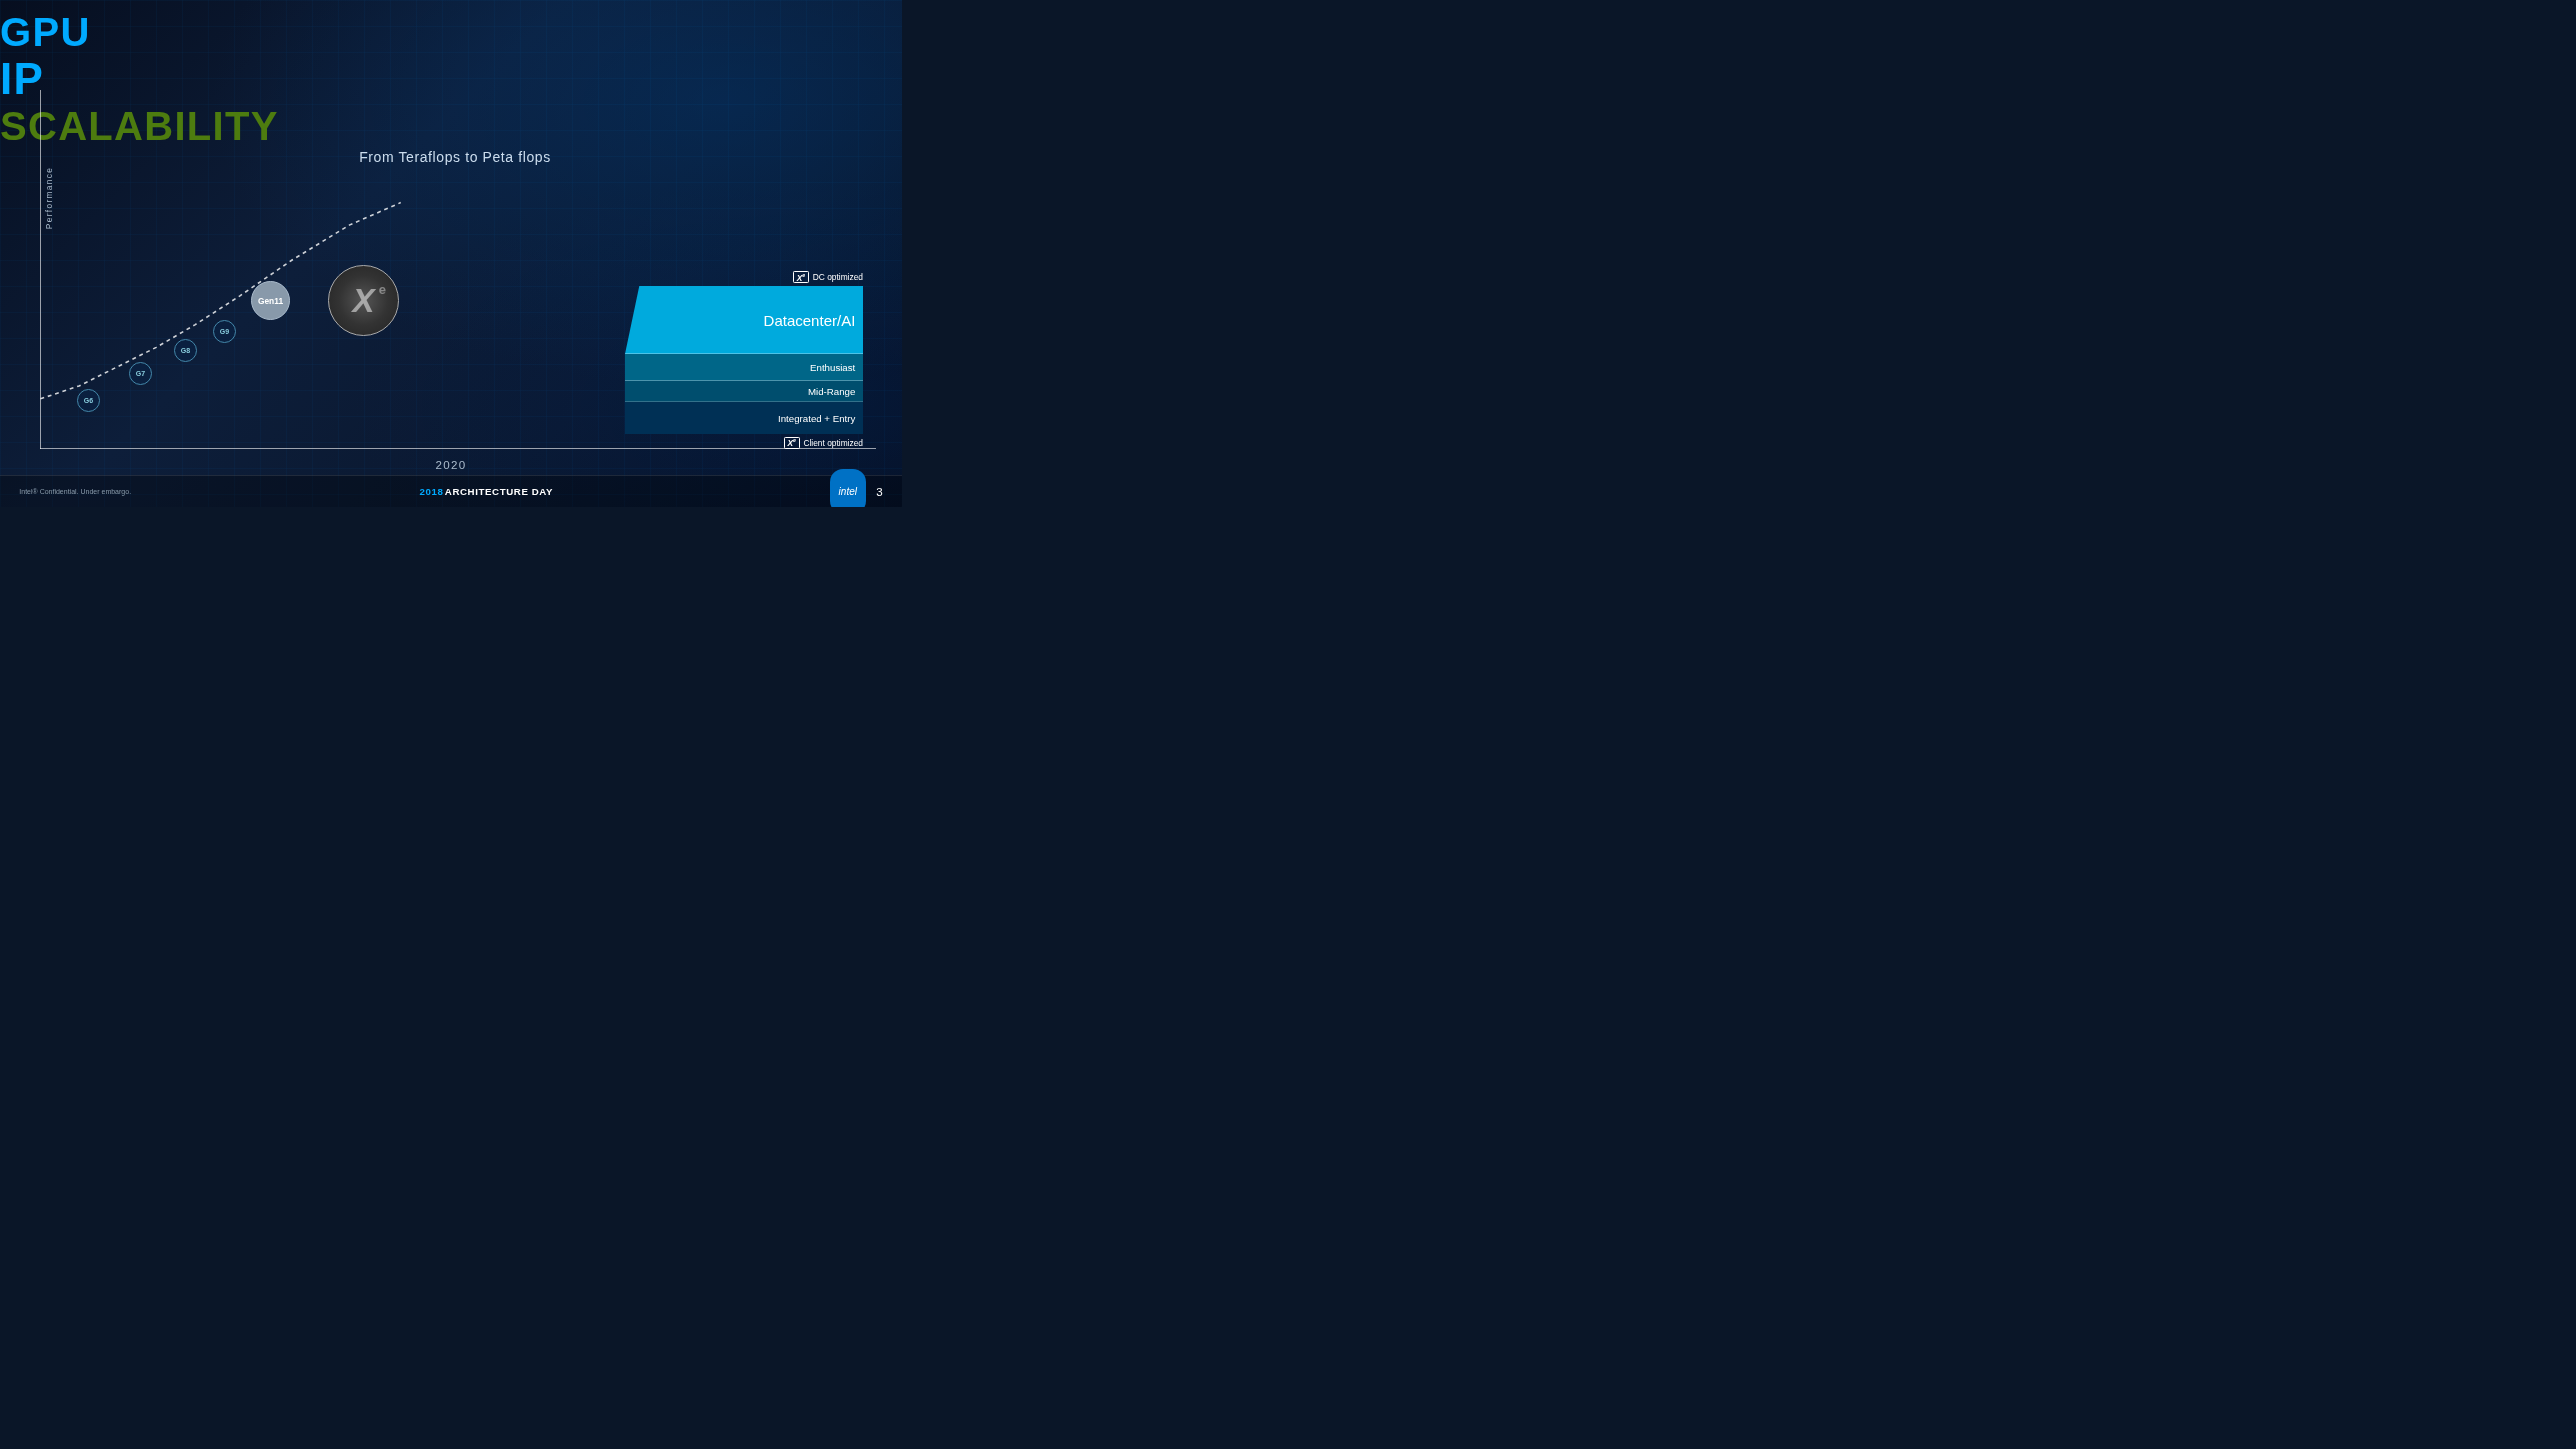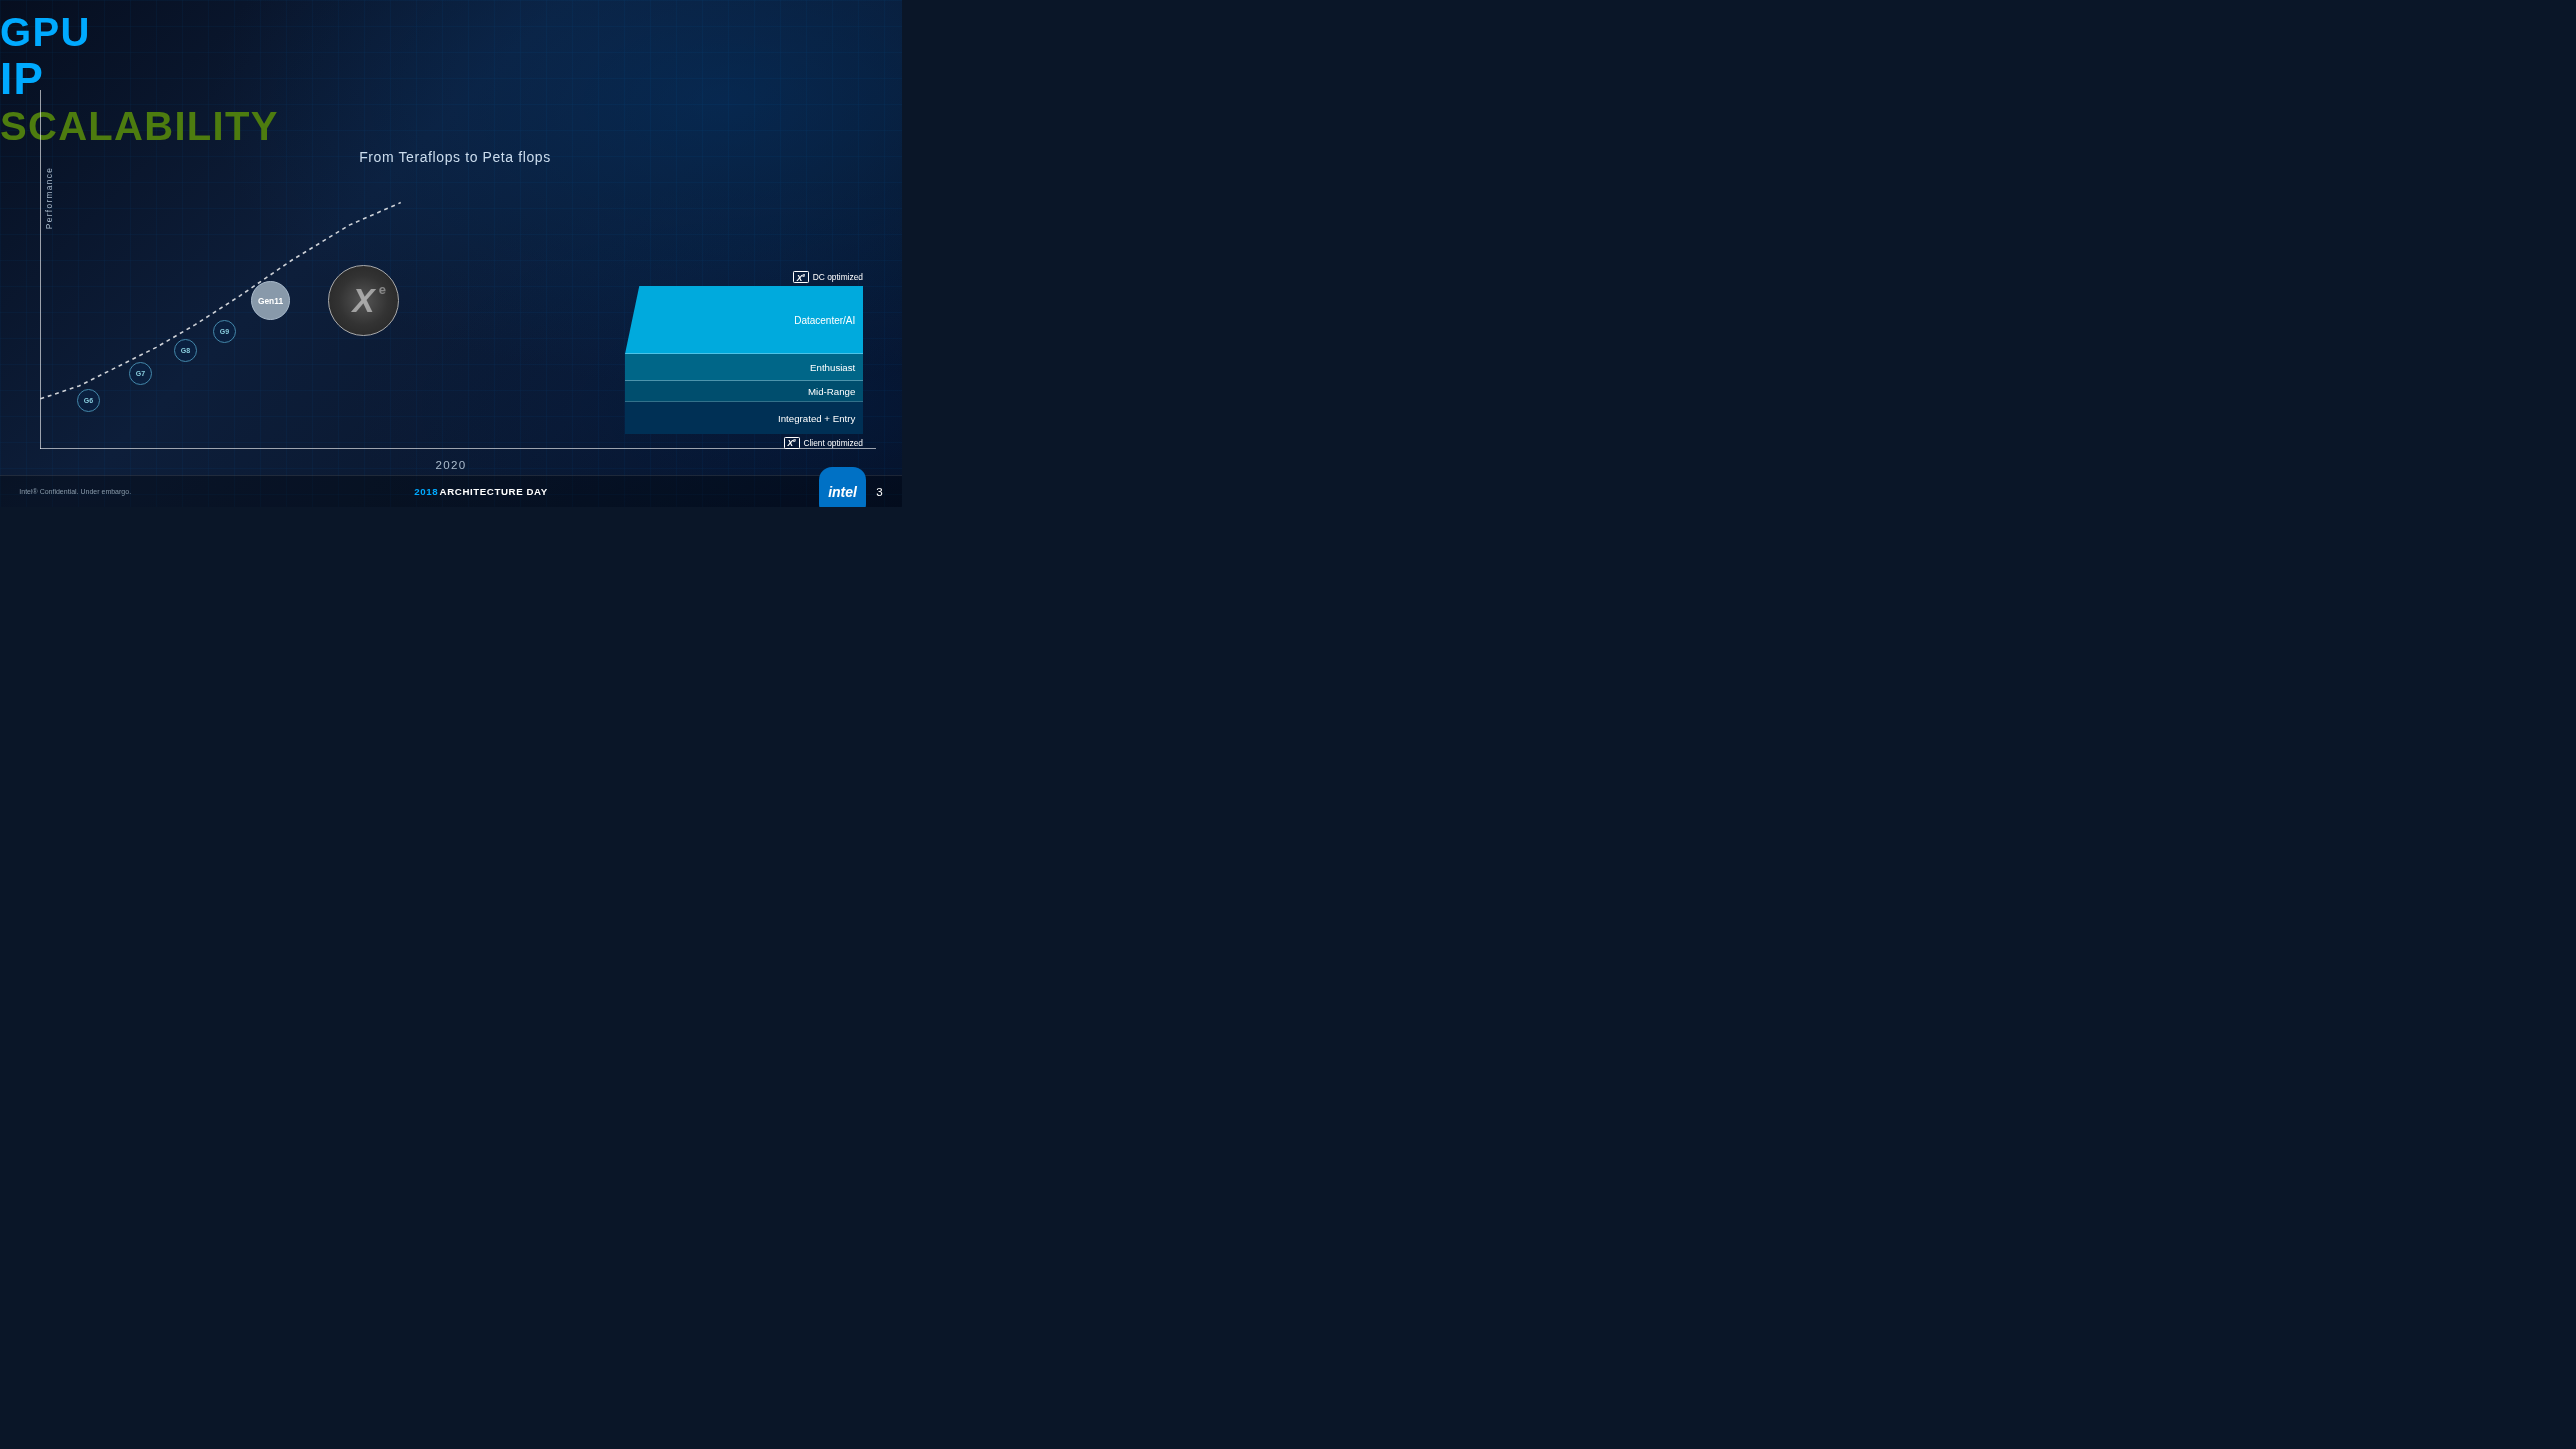"Datacenter/AI" span.bar-label { font-size: 10px -> 15px }
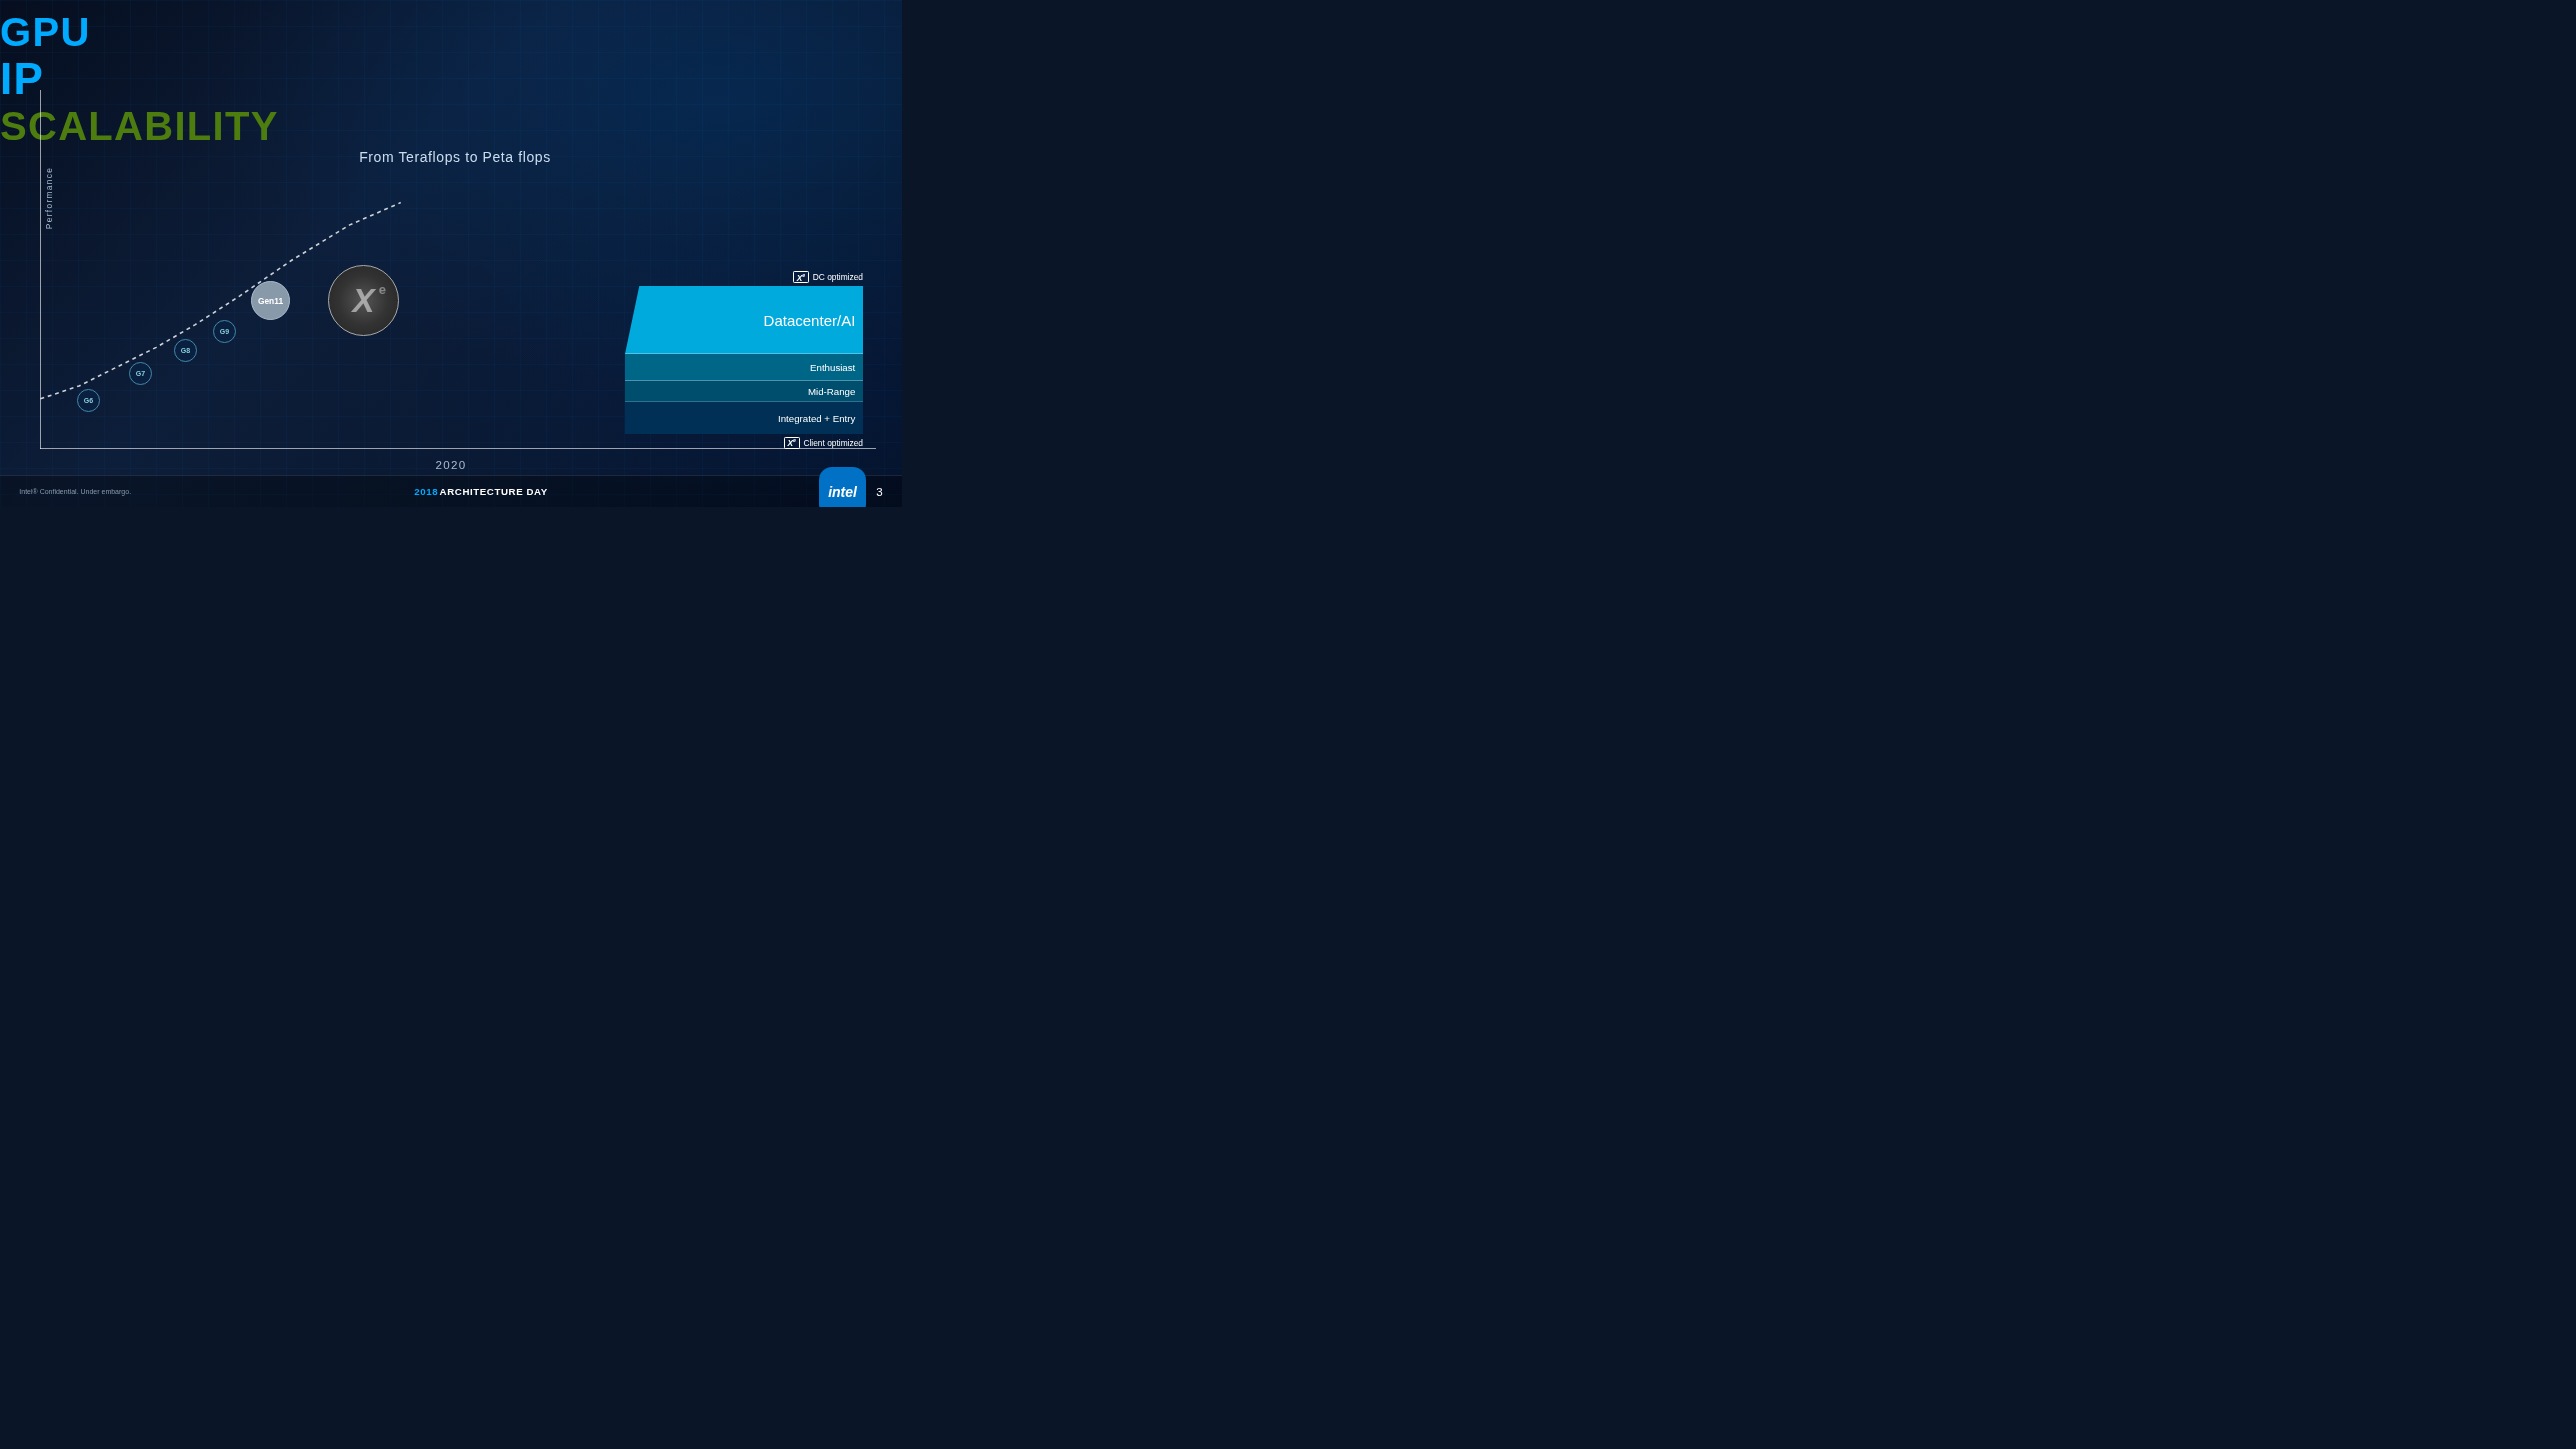"intel" div { font-size: 14px -> 10px; font-weight: bold -> normal }
